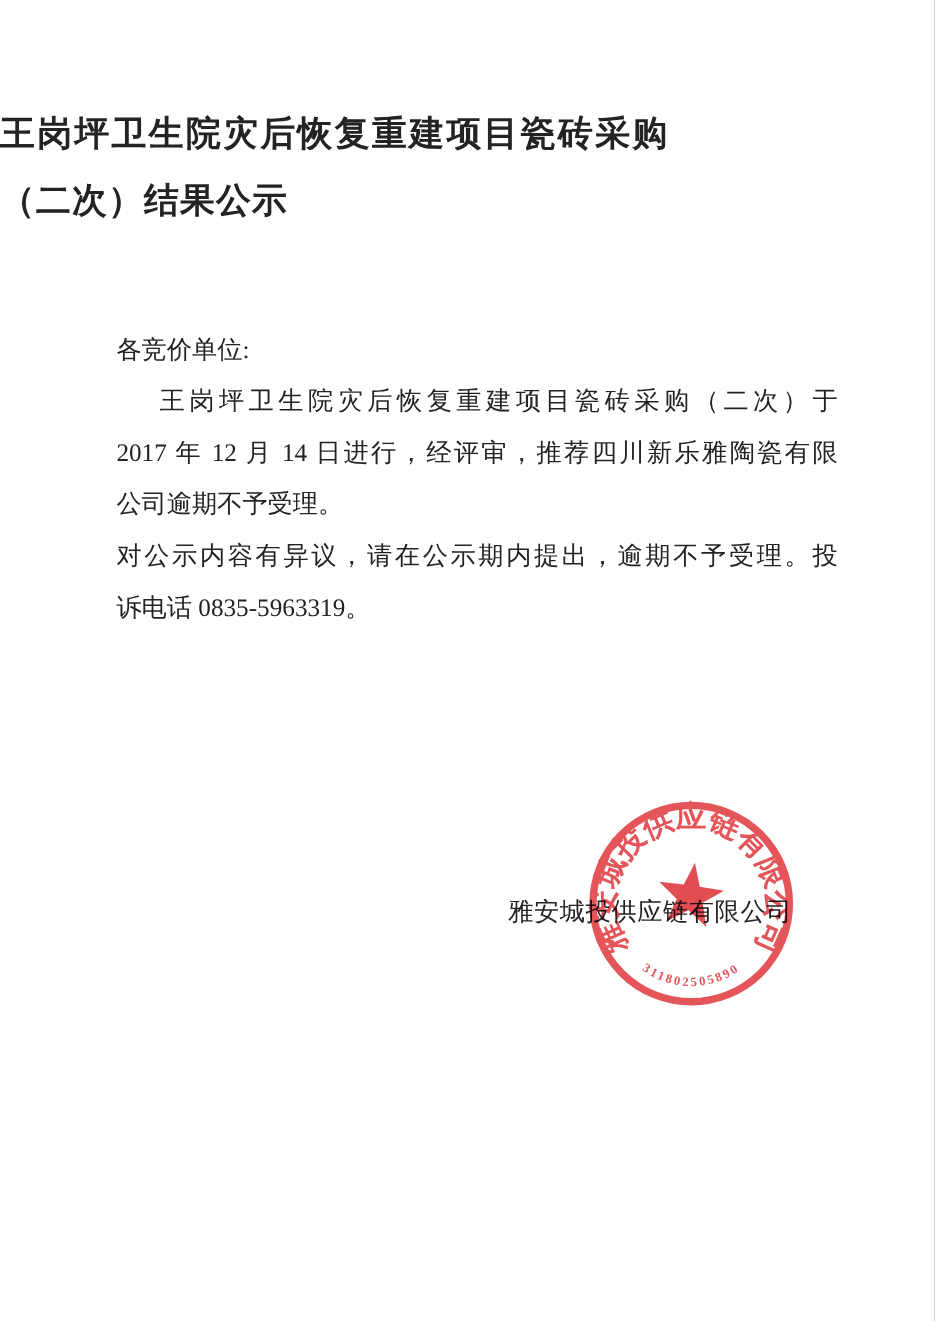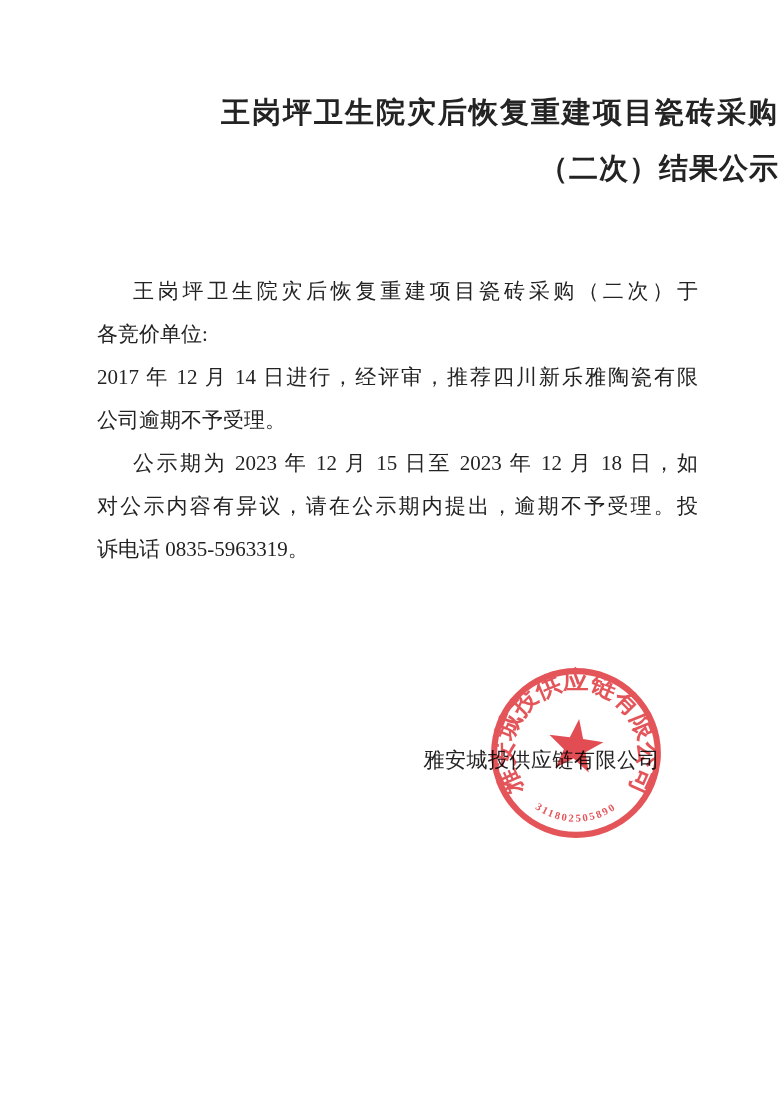"王岗坪卫生院灾后恢复重建项目瓷砖采购" .title-line { text-align: right -> left }
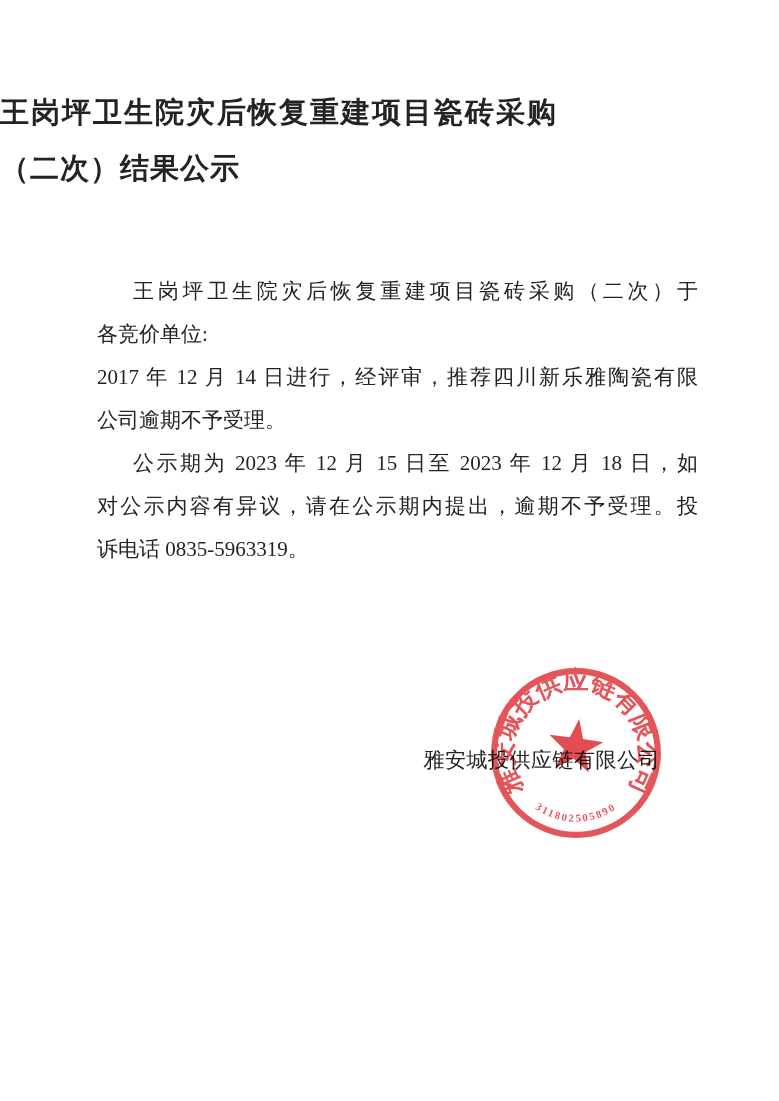"王岗坪卫生院灾后恢复重建项目瓷砖采购（二次）于" div.line { order: before "各竞价单位:" -> after "各竞价单位:" }
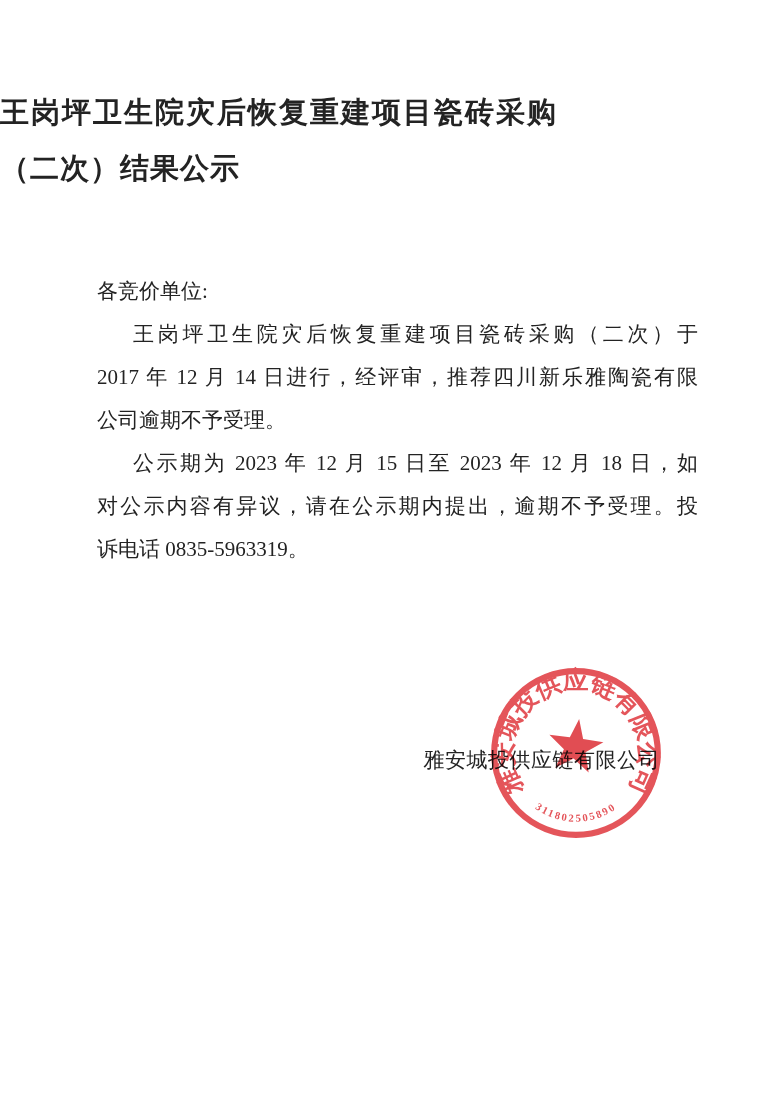"公示期为 2023 年 12 月" div.line { html: <div>公示期为 2023 年 12 月 15 日至 2023 年 12 月 18 日，如</div> -> none }
